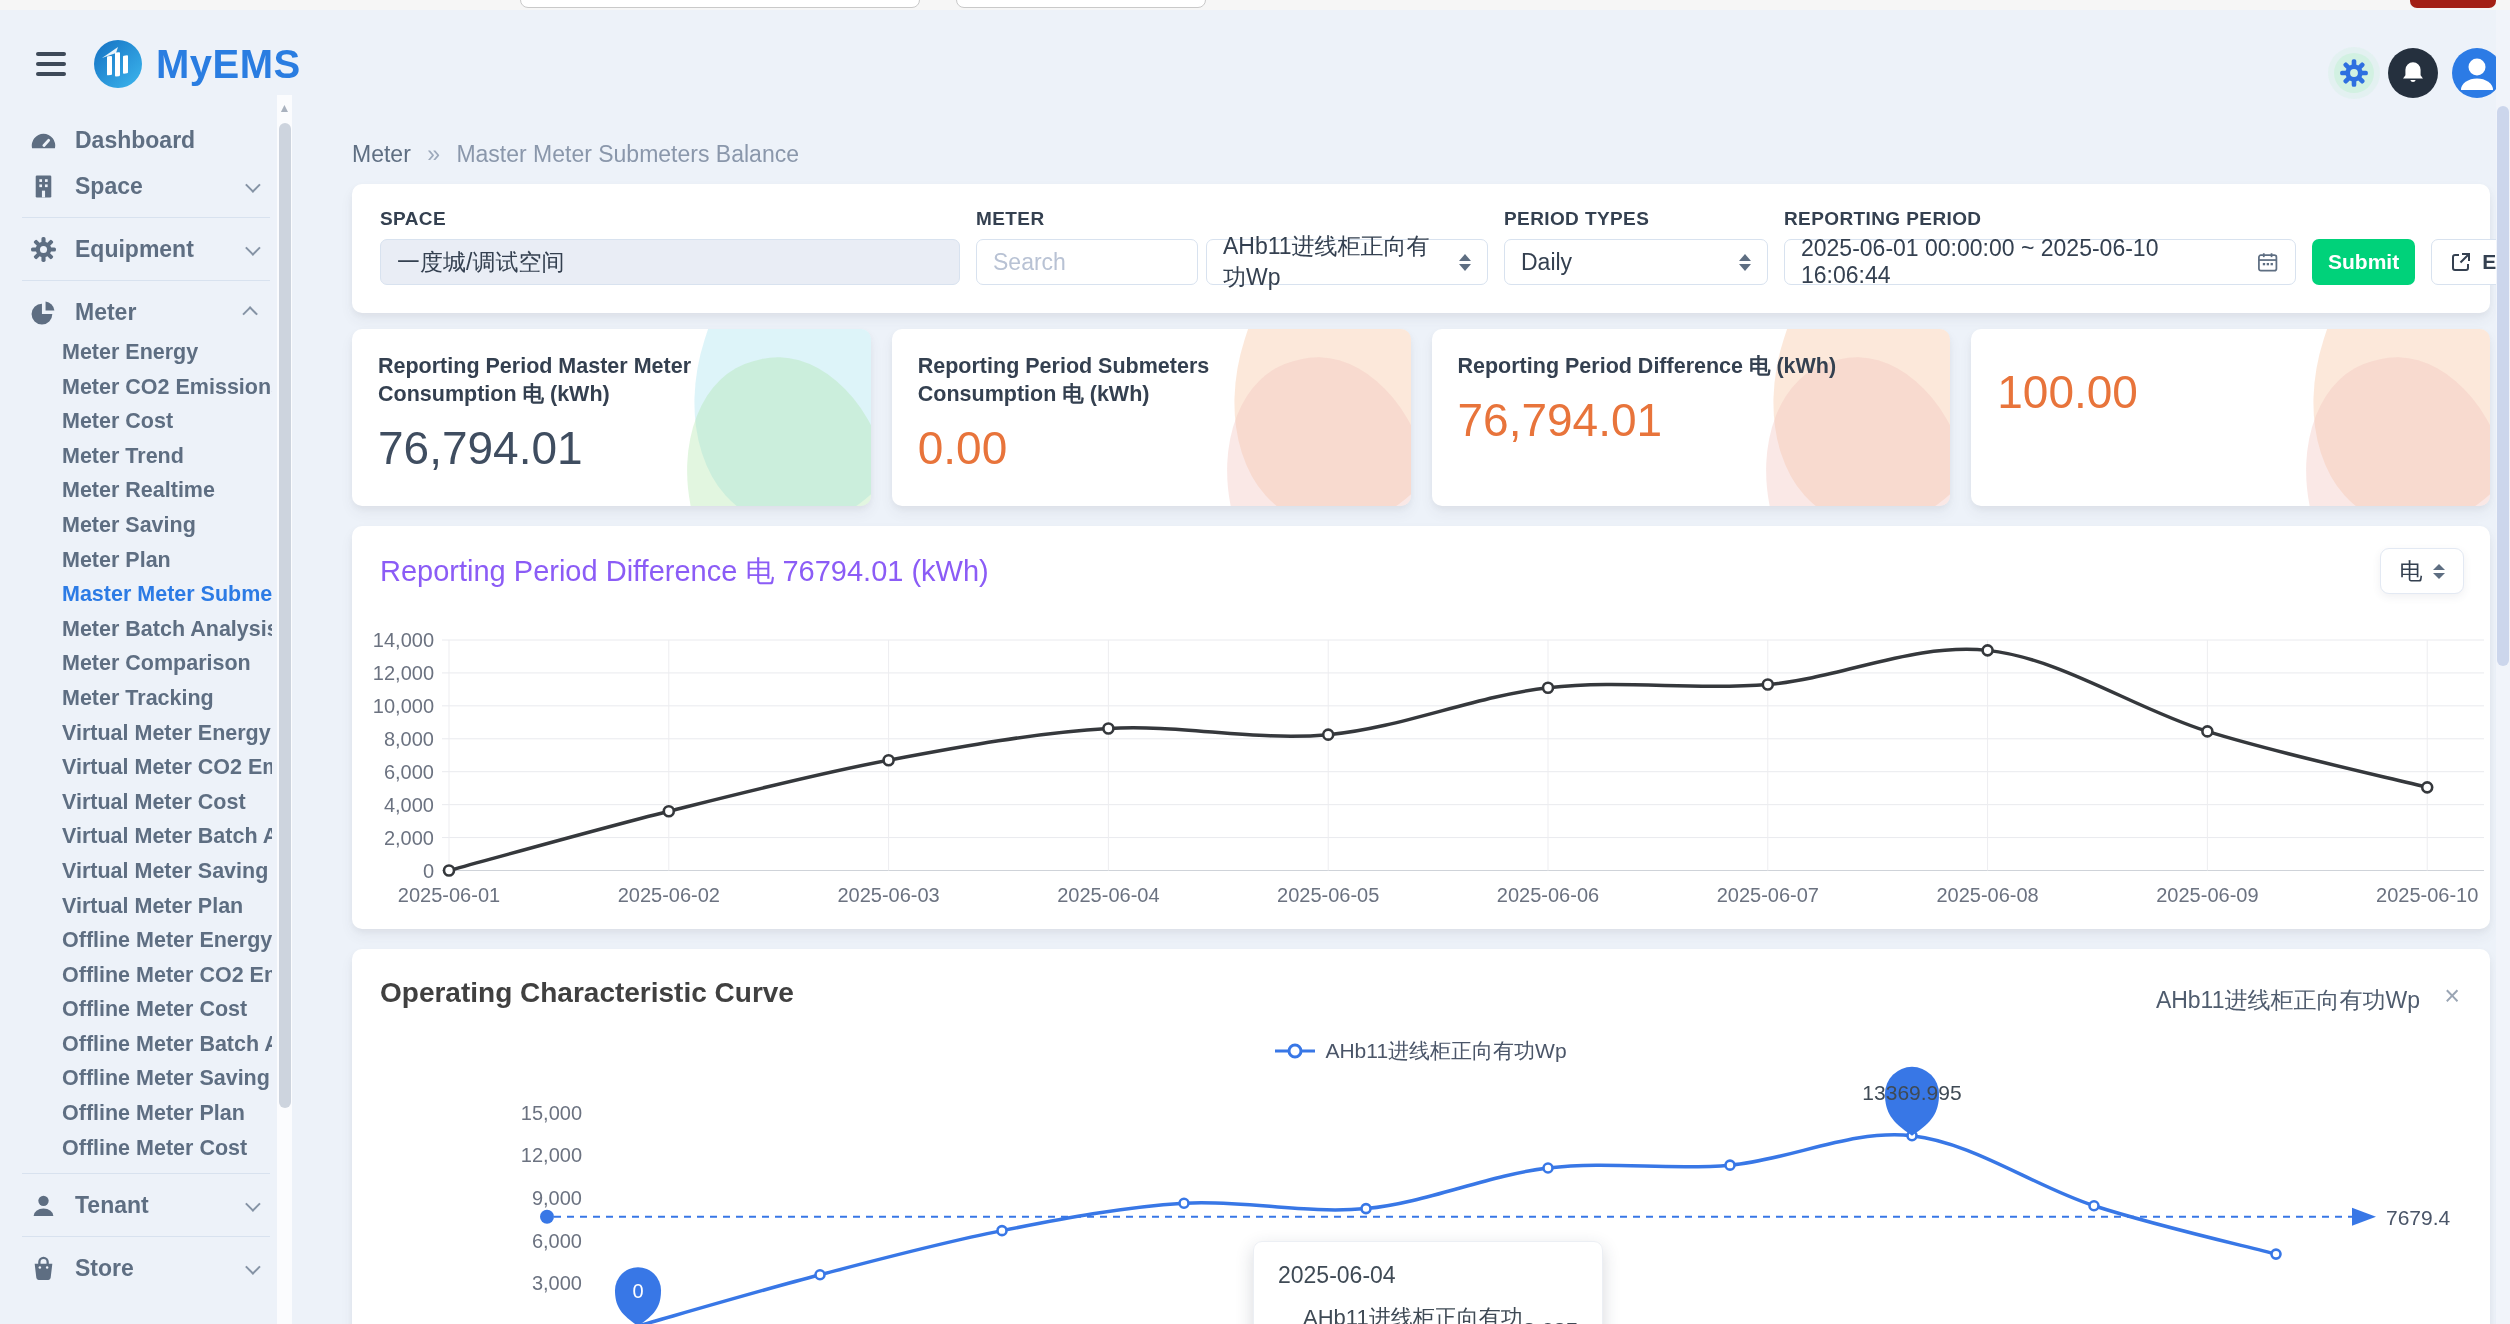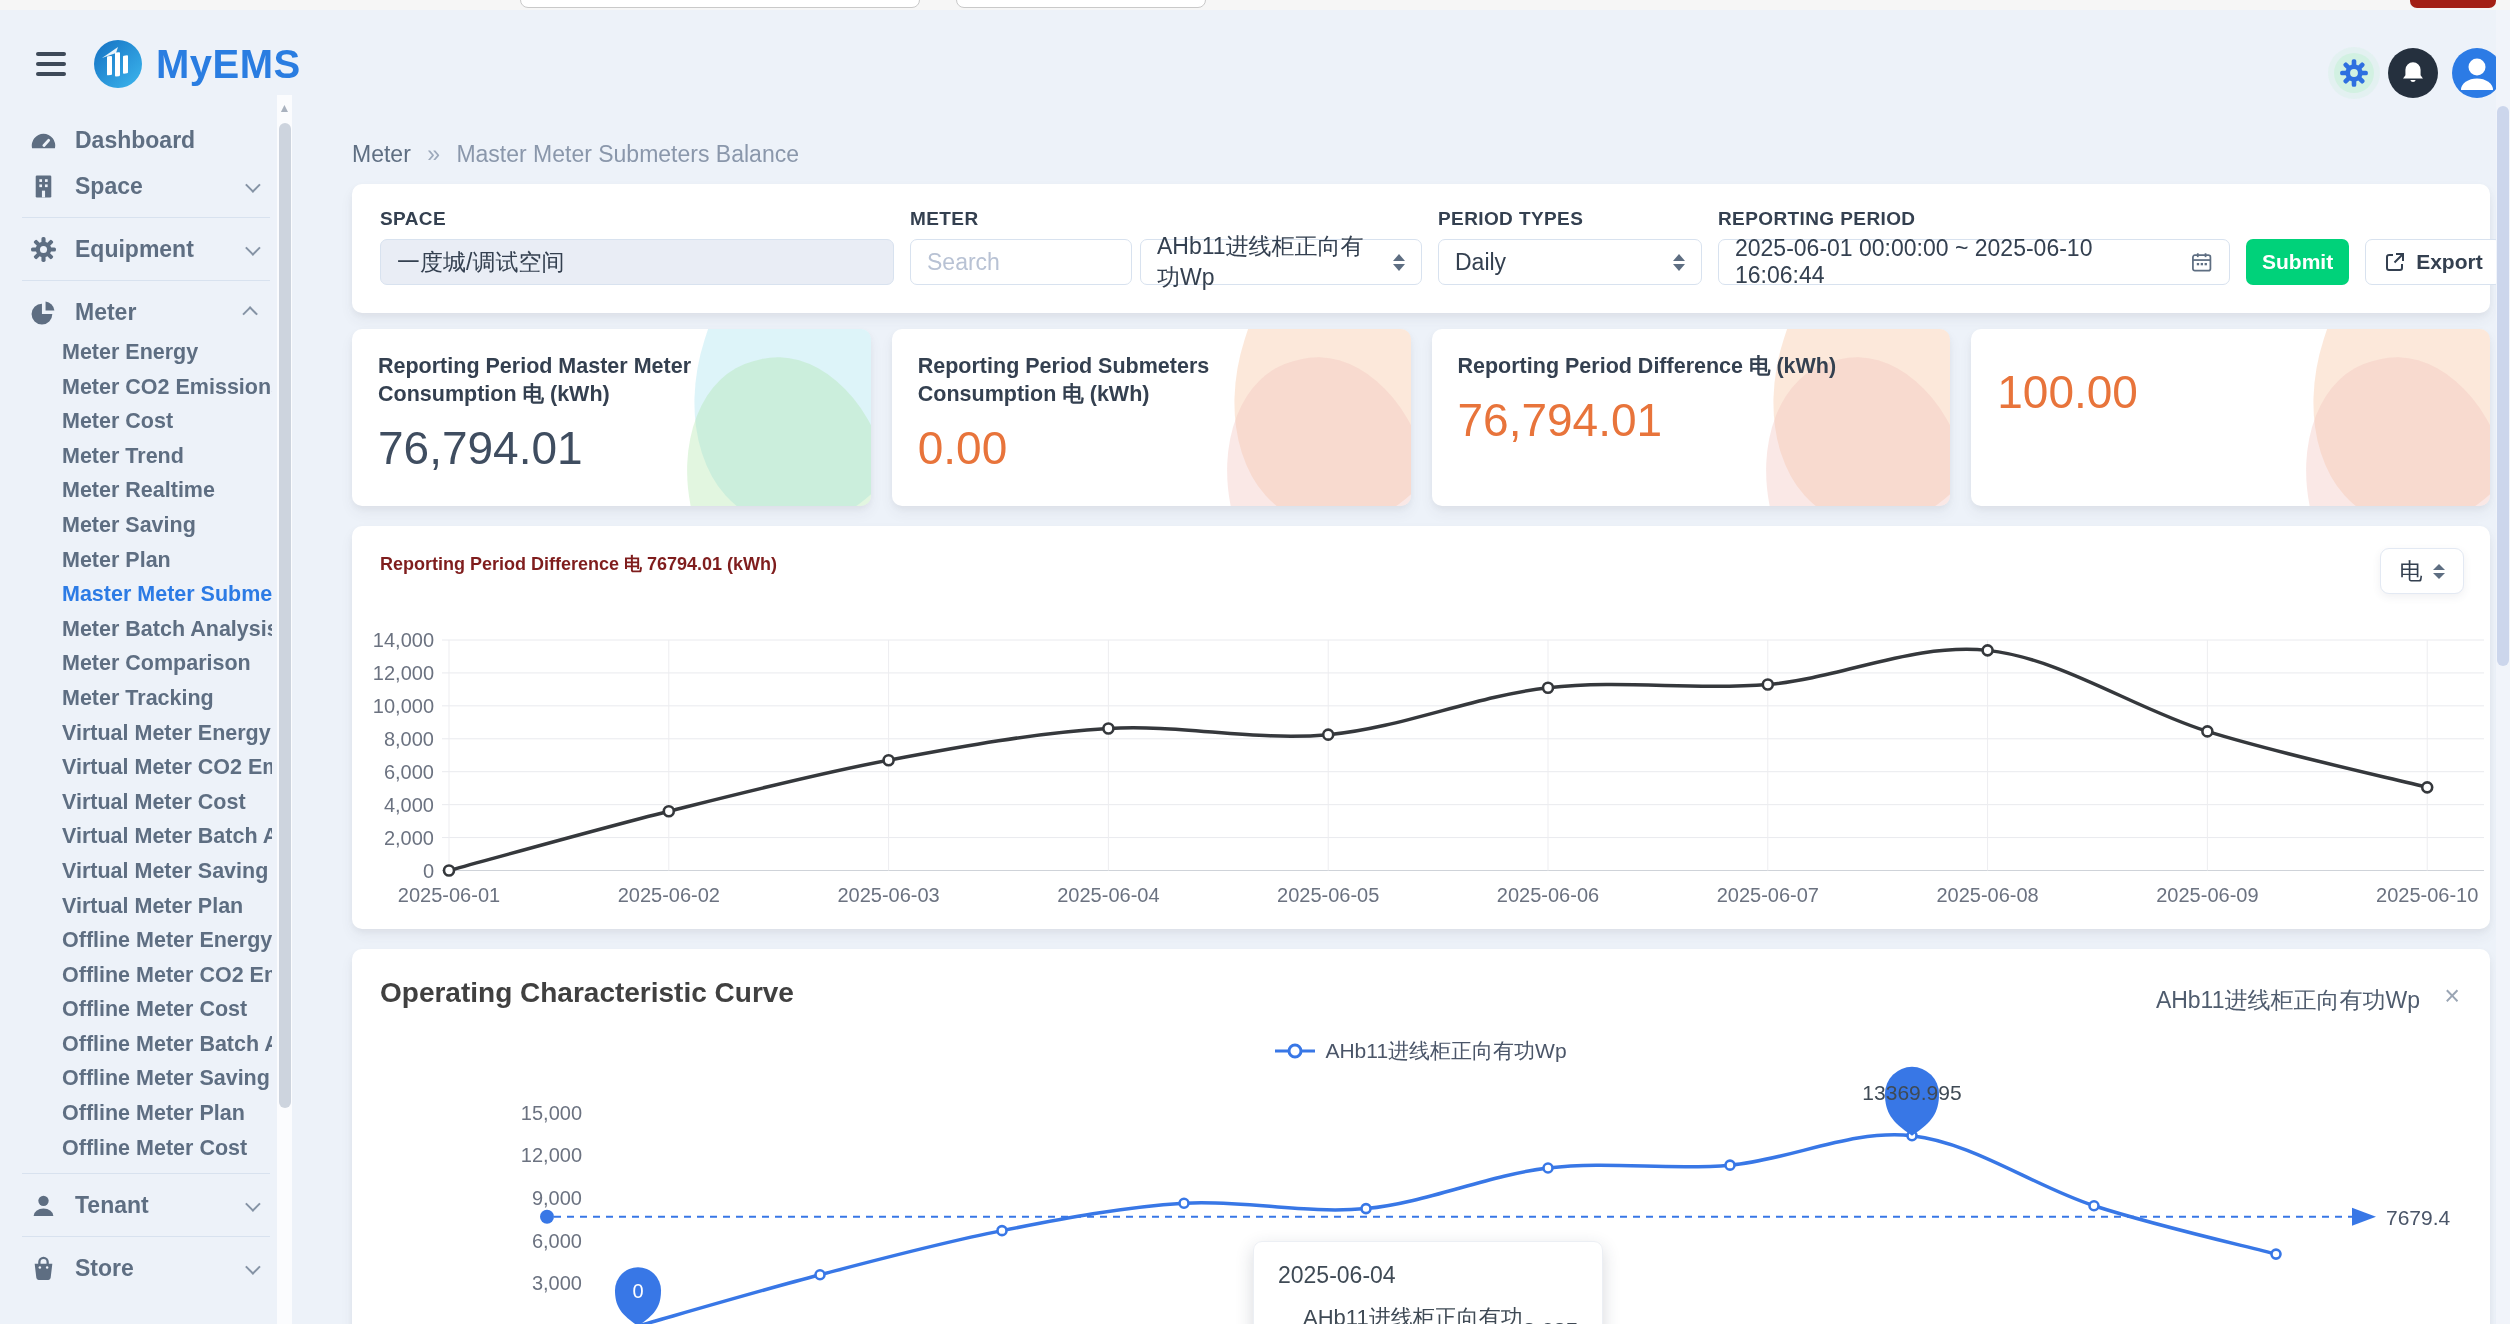"一度城/调试空间" .ctrl.gray { width: 514px -> 580px }
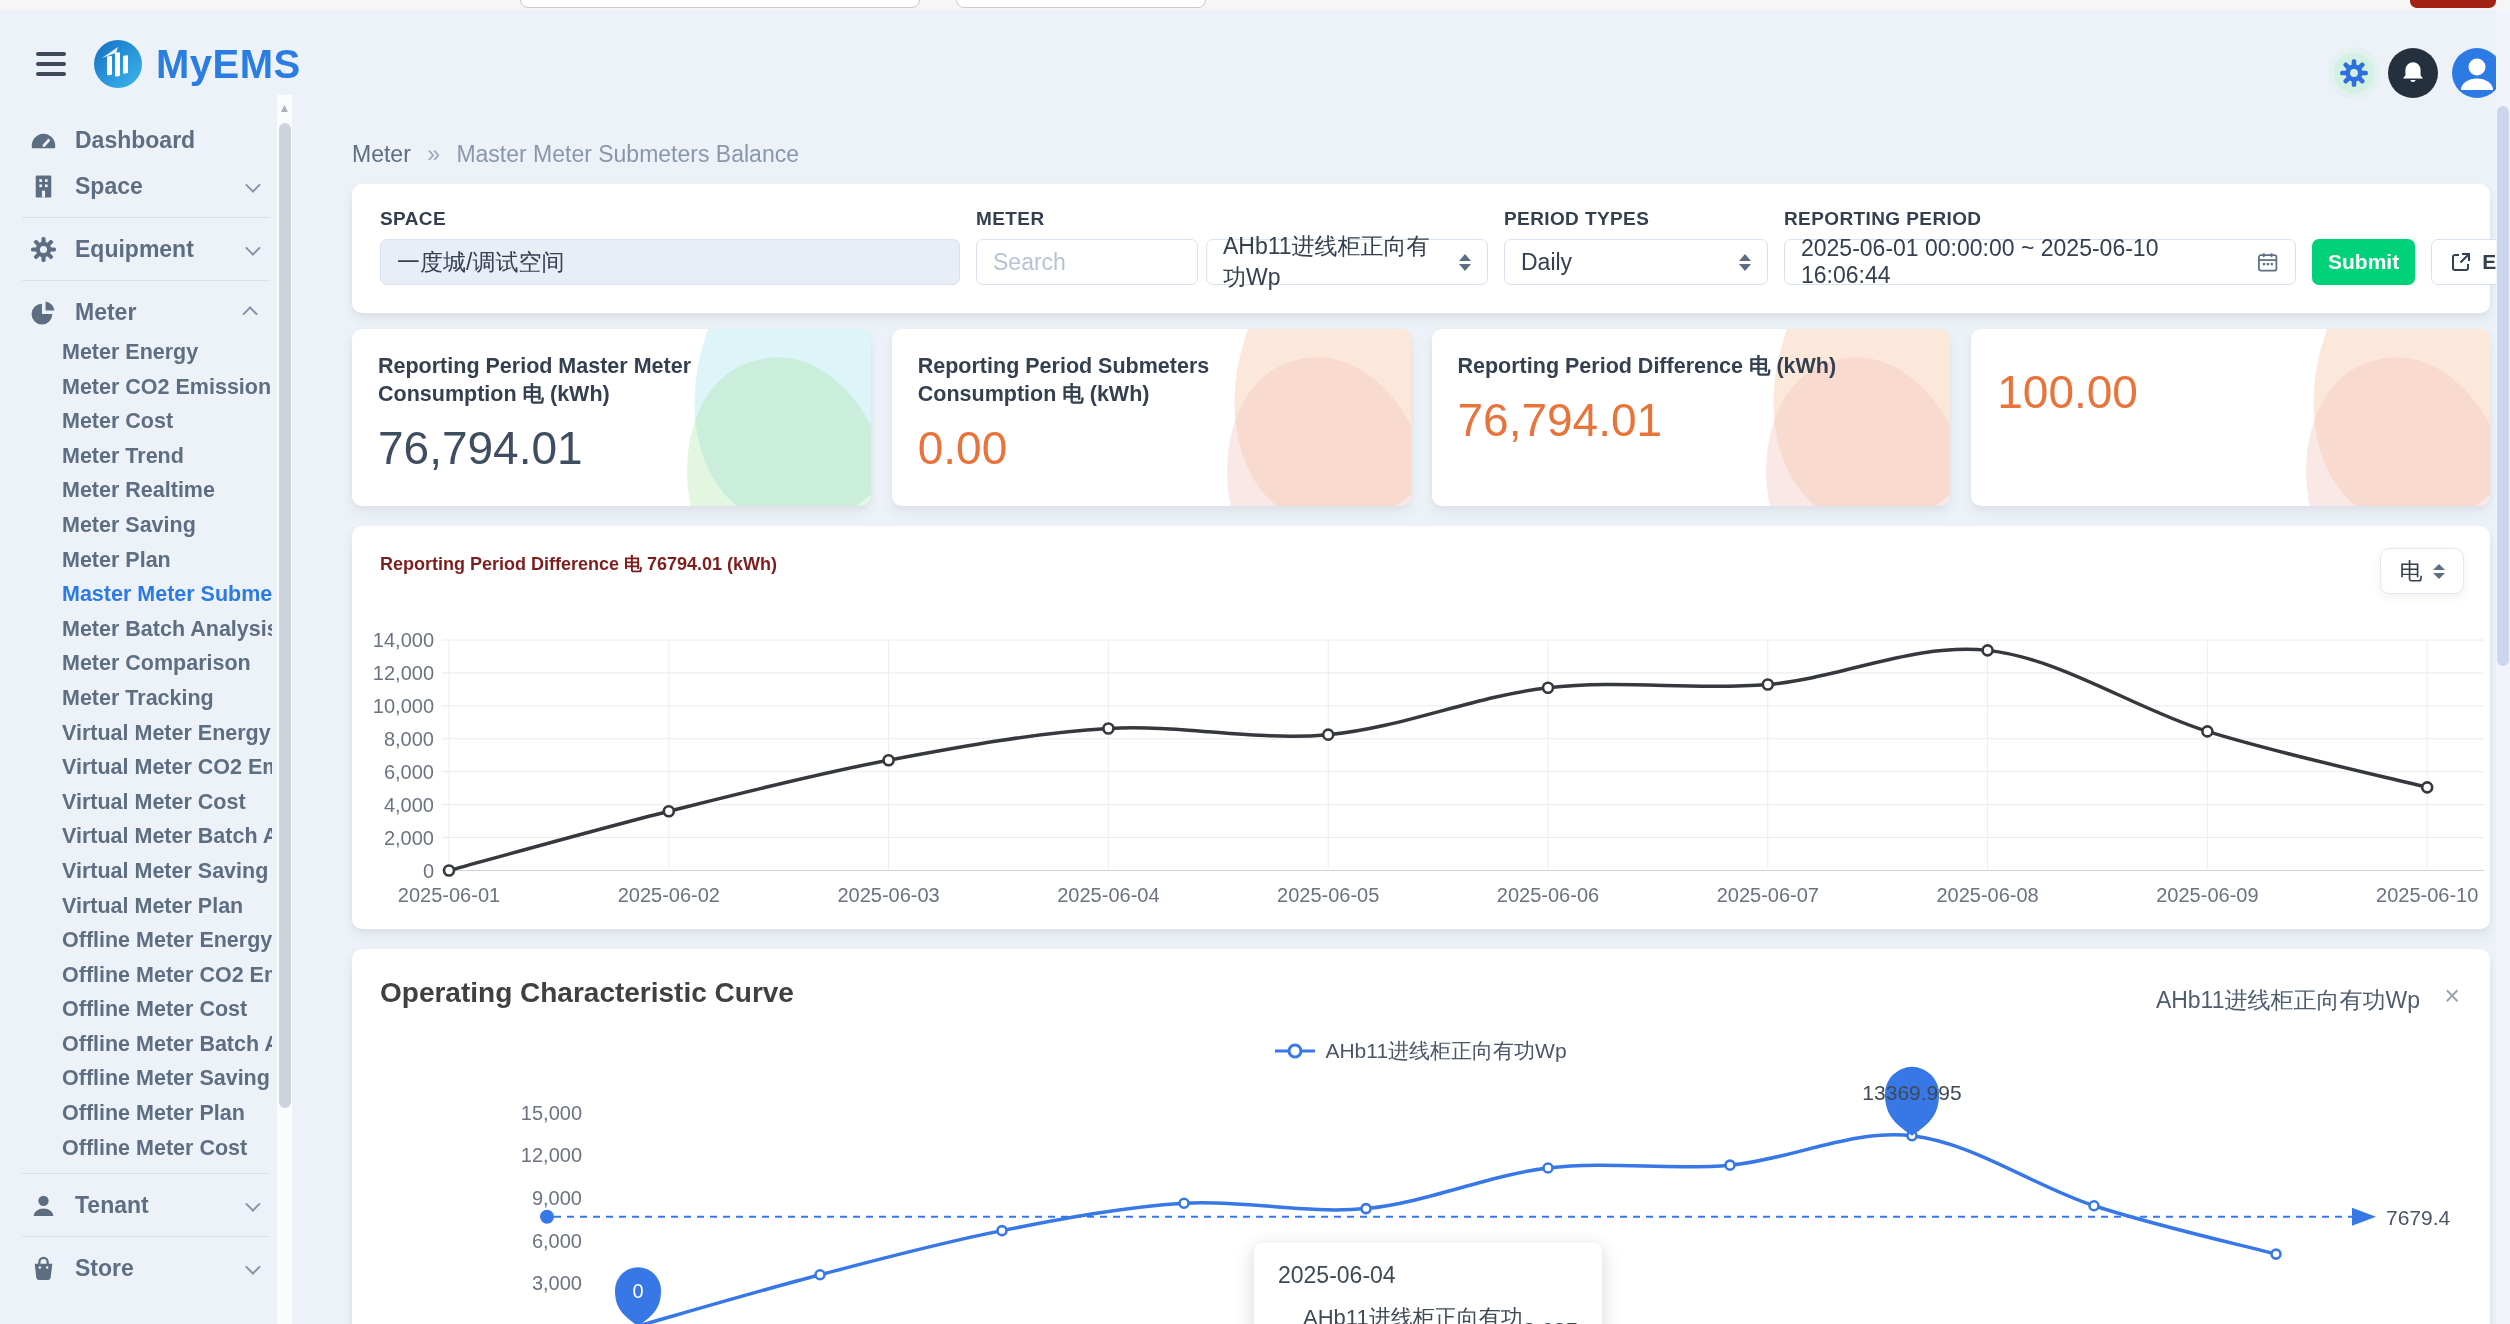"Reporting Period Difference 电 76794.01" .chart1-title { color: #7f1d1d -> #8b5cf6; font-size: 18px -> 29px; font-weight: 700 -> 400 }
